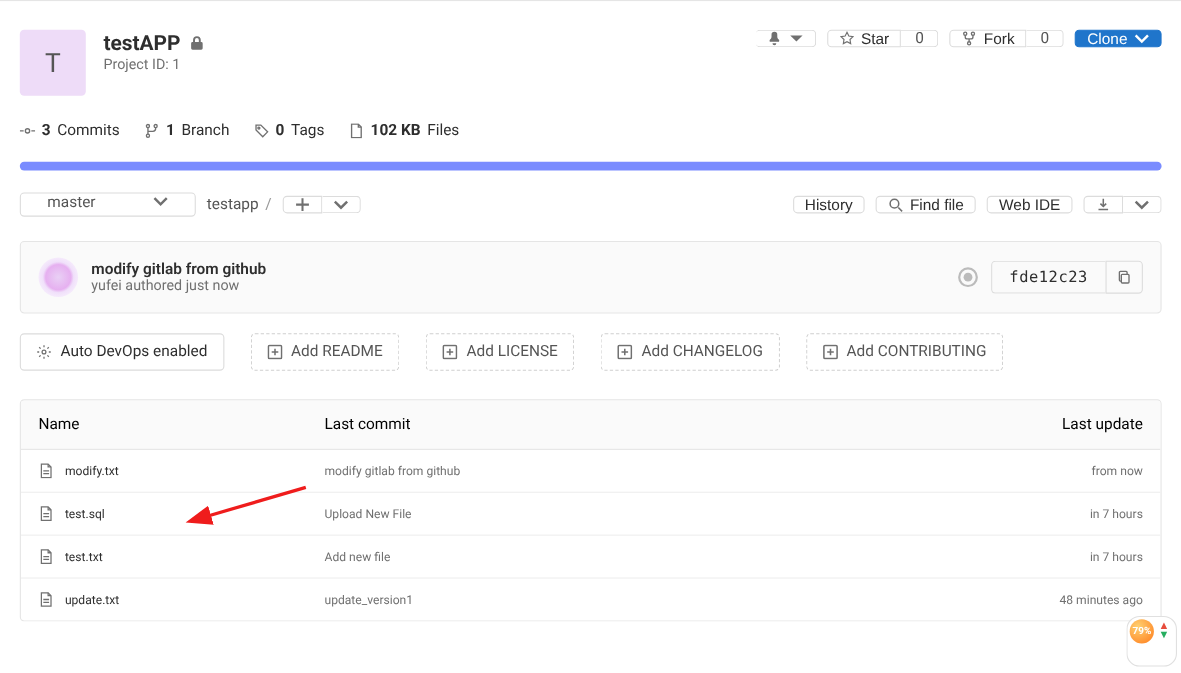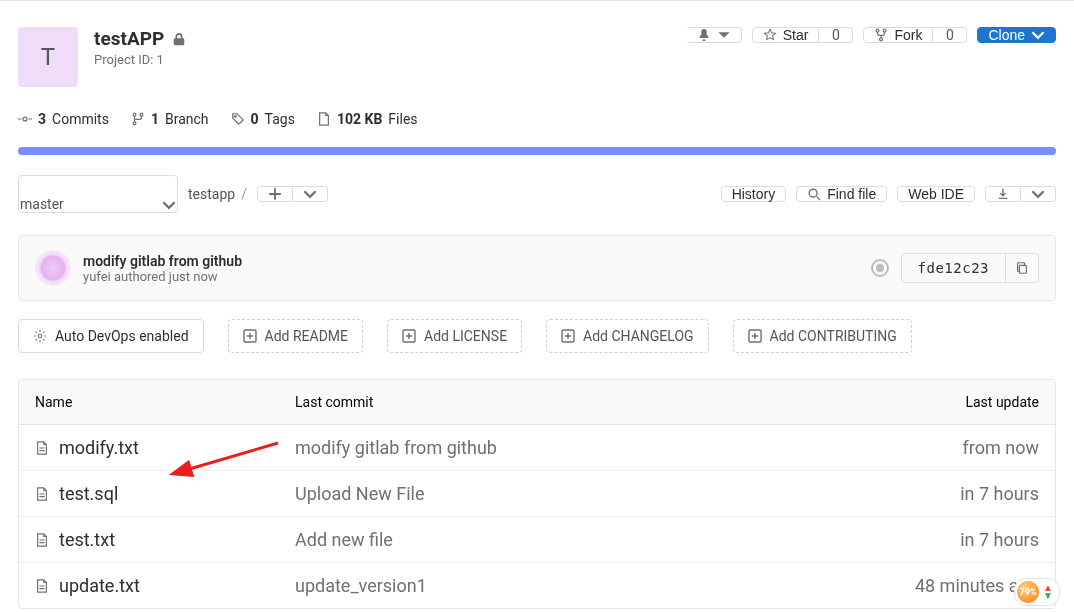"master" .select { align-items: flex-end -> flex-start; height: 38px -> 22px; padding: 0 1px -> 0 24px }
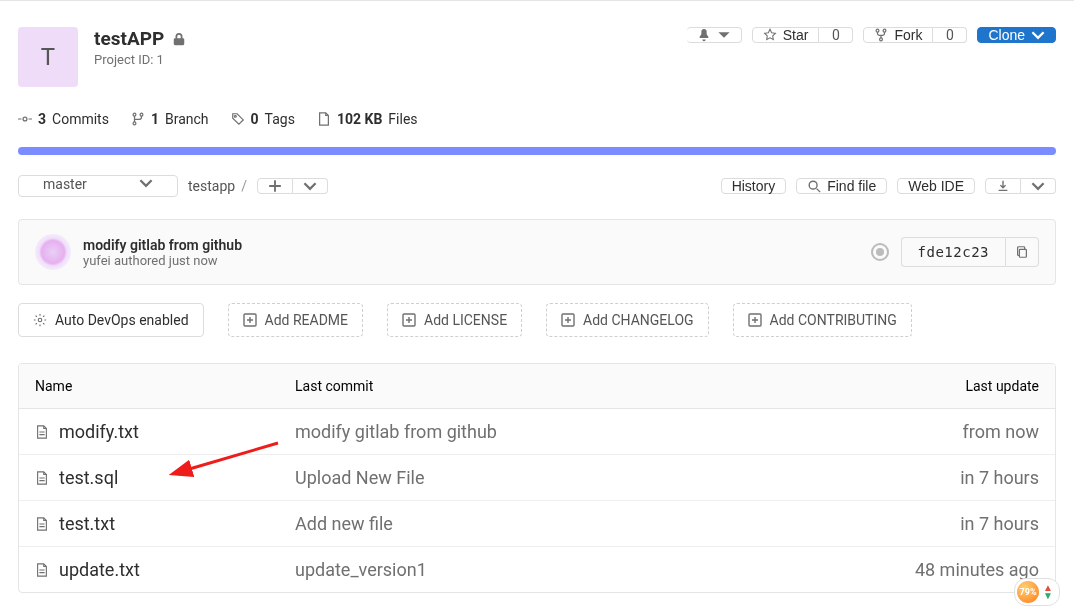"modify.txt" .filetable .trow { font-size: 18px -> 11px }
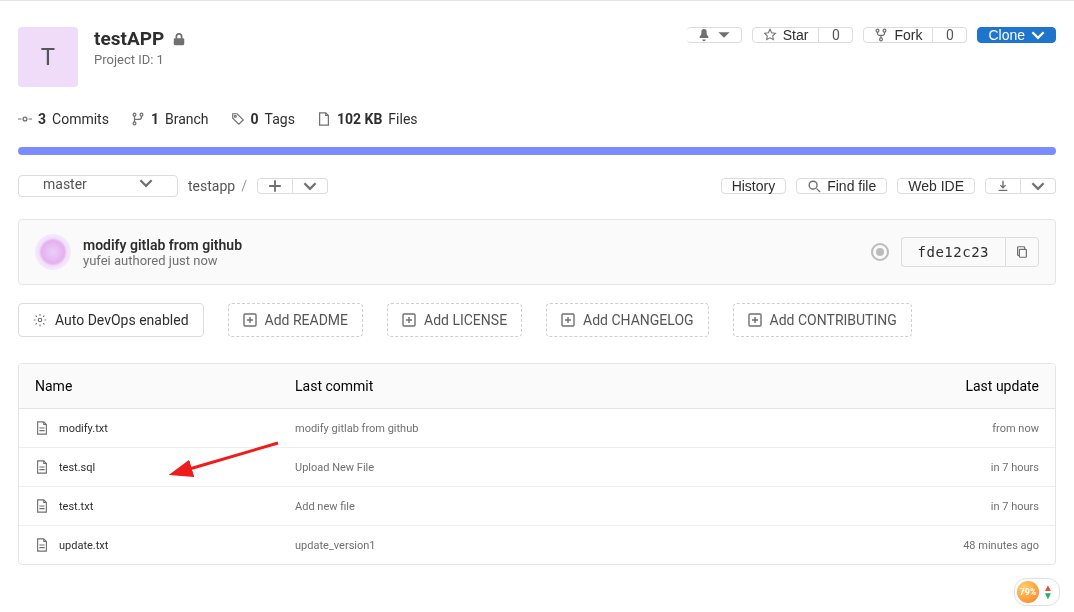"79%" .corner-badge { padding: 2px 6px 2px 2px -> 2px 6px 20px 2px; right: 14px -> 4px }
